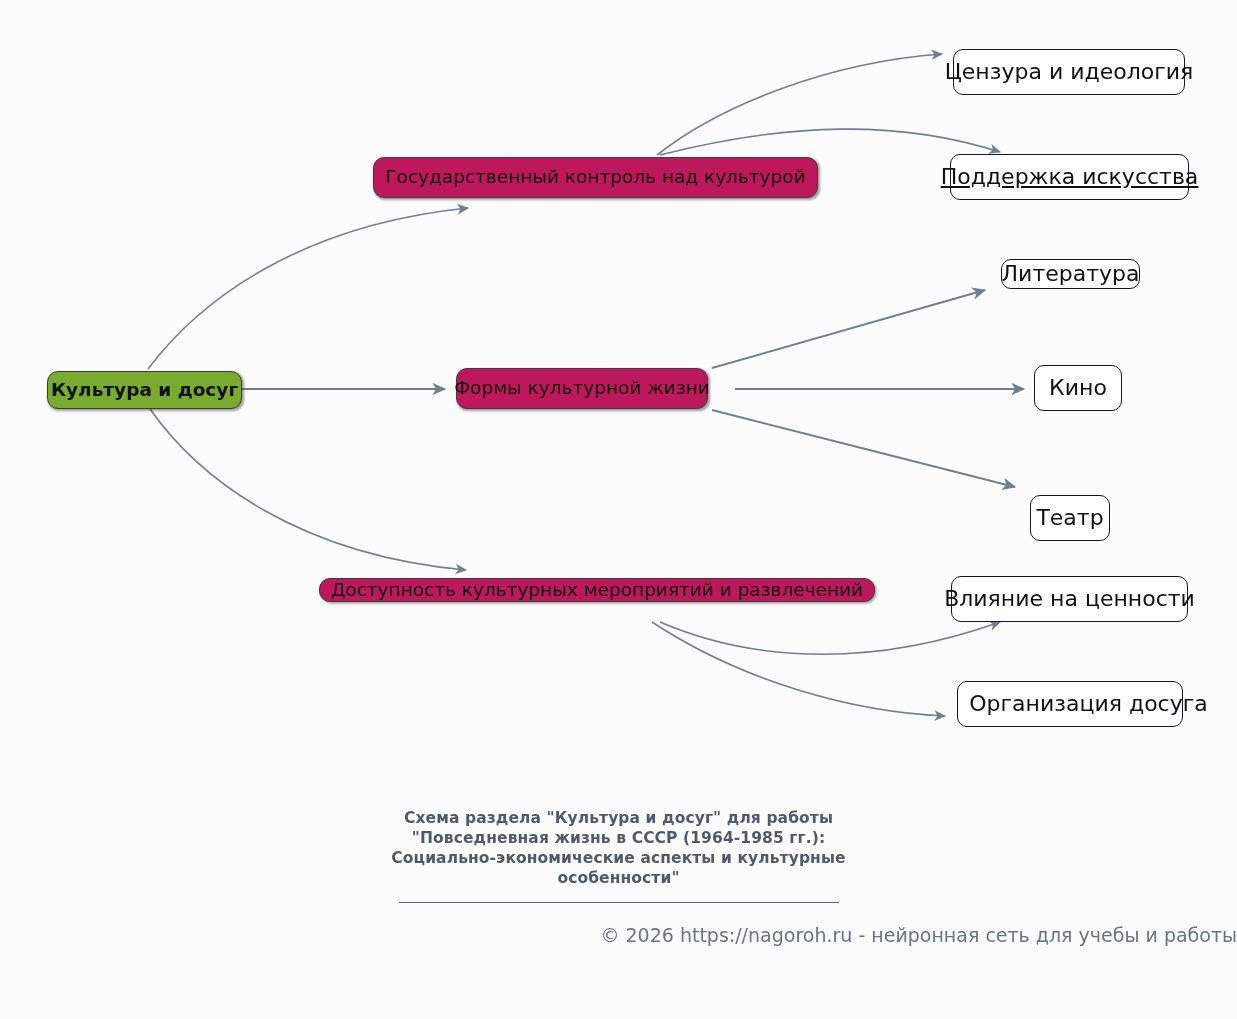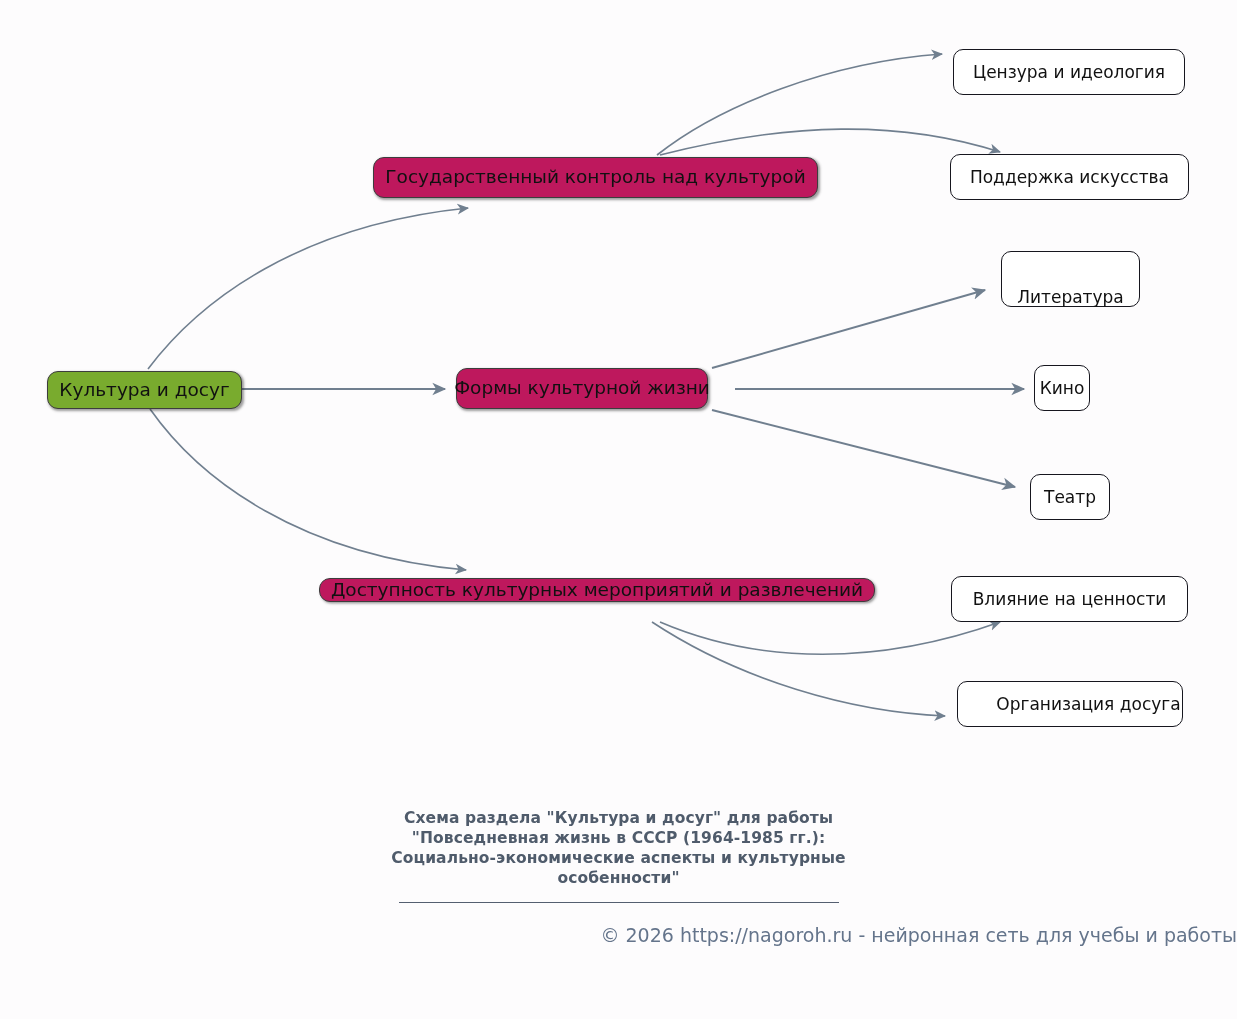"Цензура и идеология" .node.leaf { font-size: 17px -> 22px }
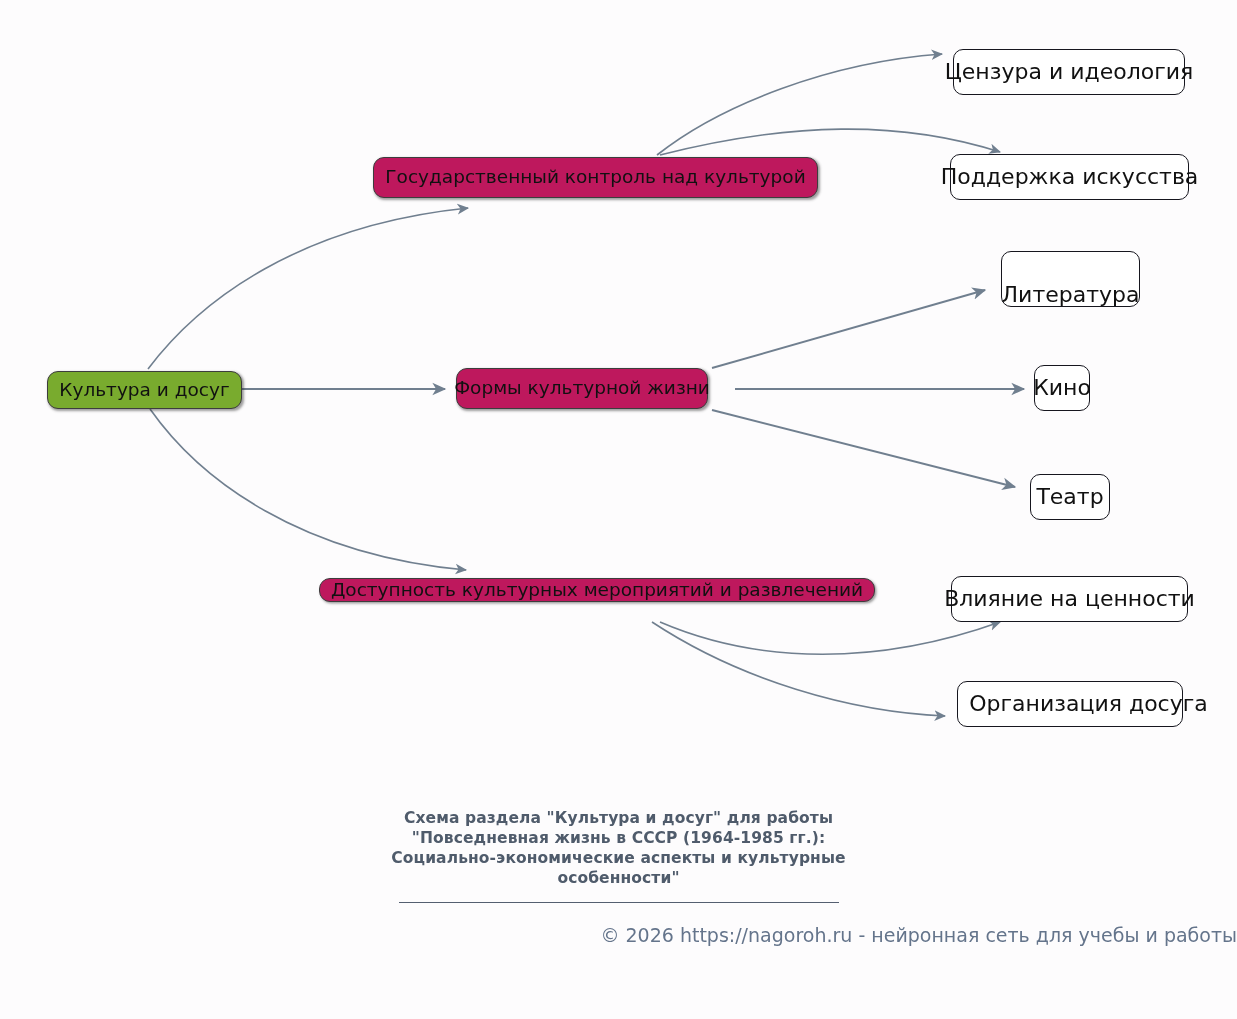"Поддержка искусства" div.node { text-decoration: none -> underline }
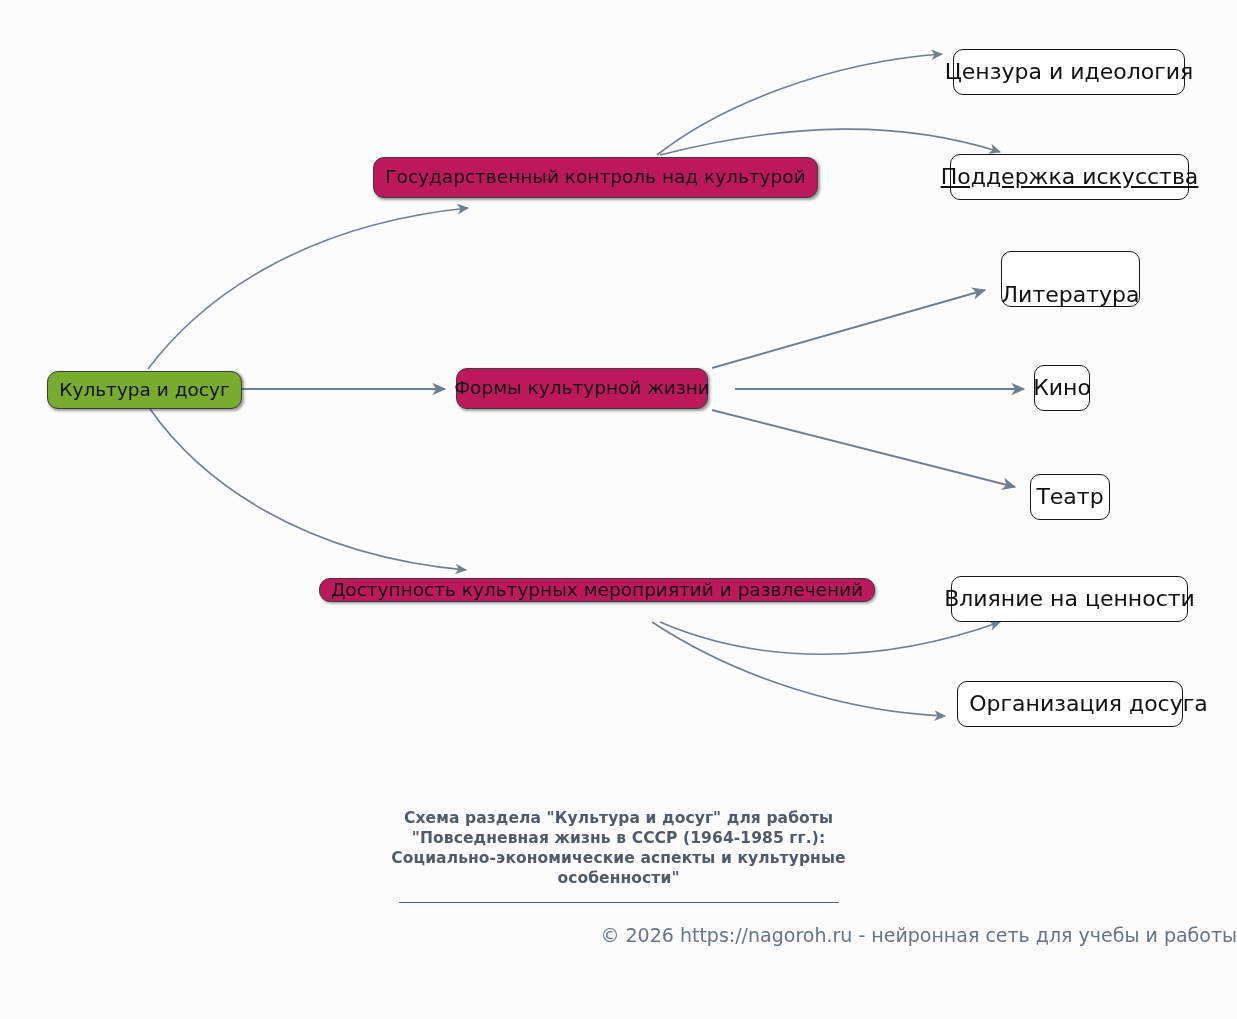"Литература" div.node { align-items: flex-end -> none; height: 56px -> 30px; top: 251px -> 259px }
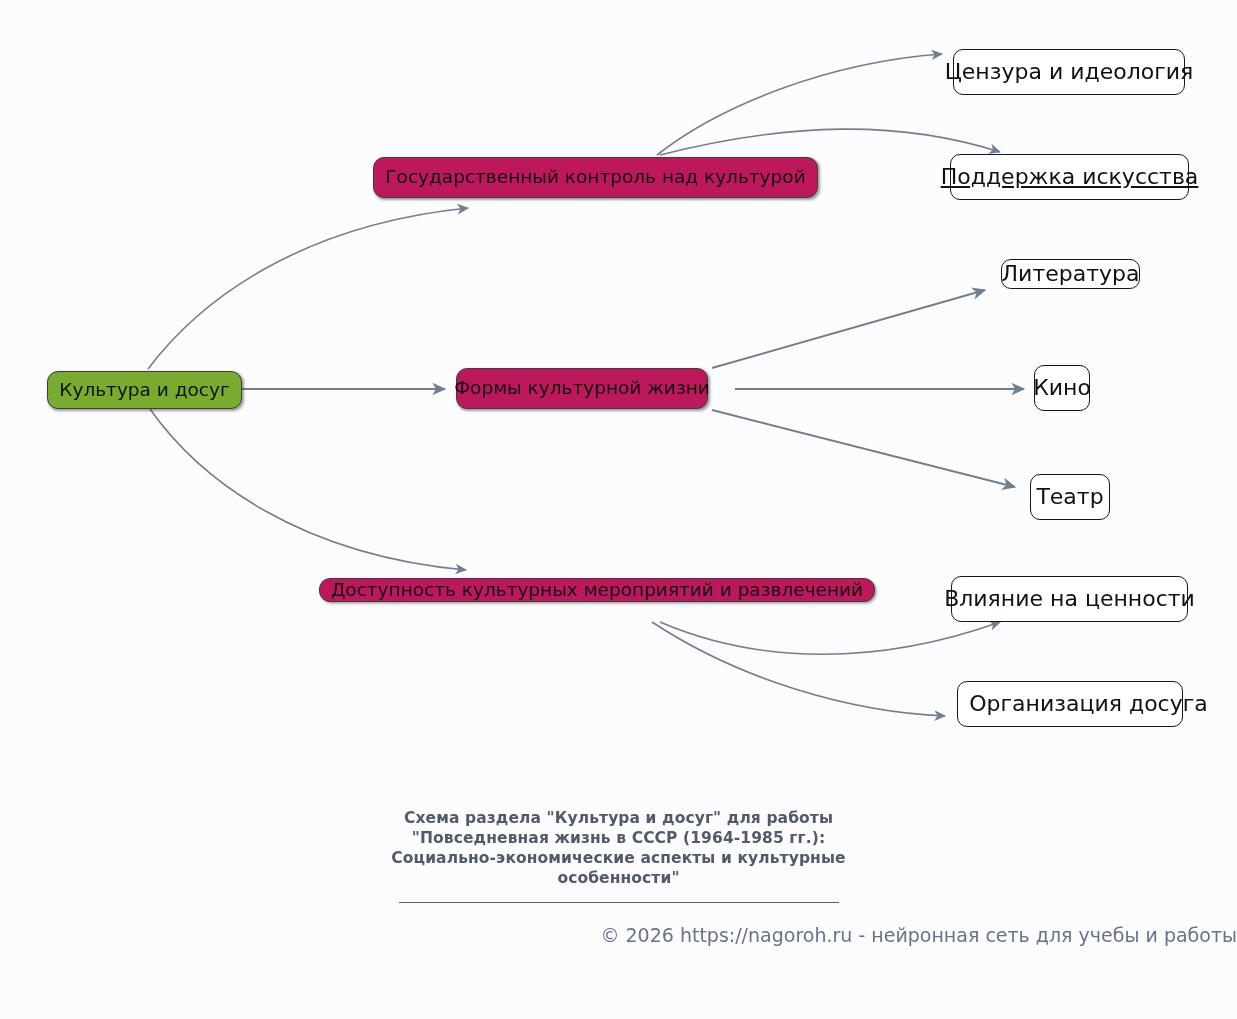"Культура и досуг" .node.root { font-weight: none -> bold }
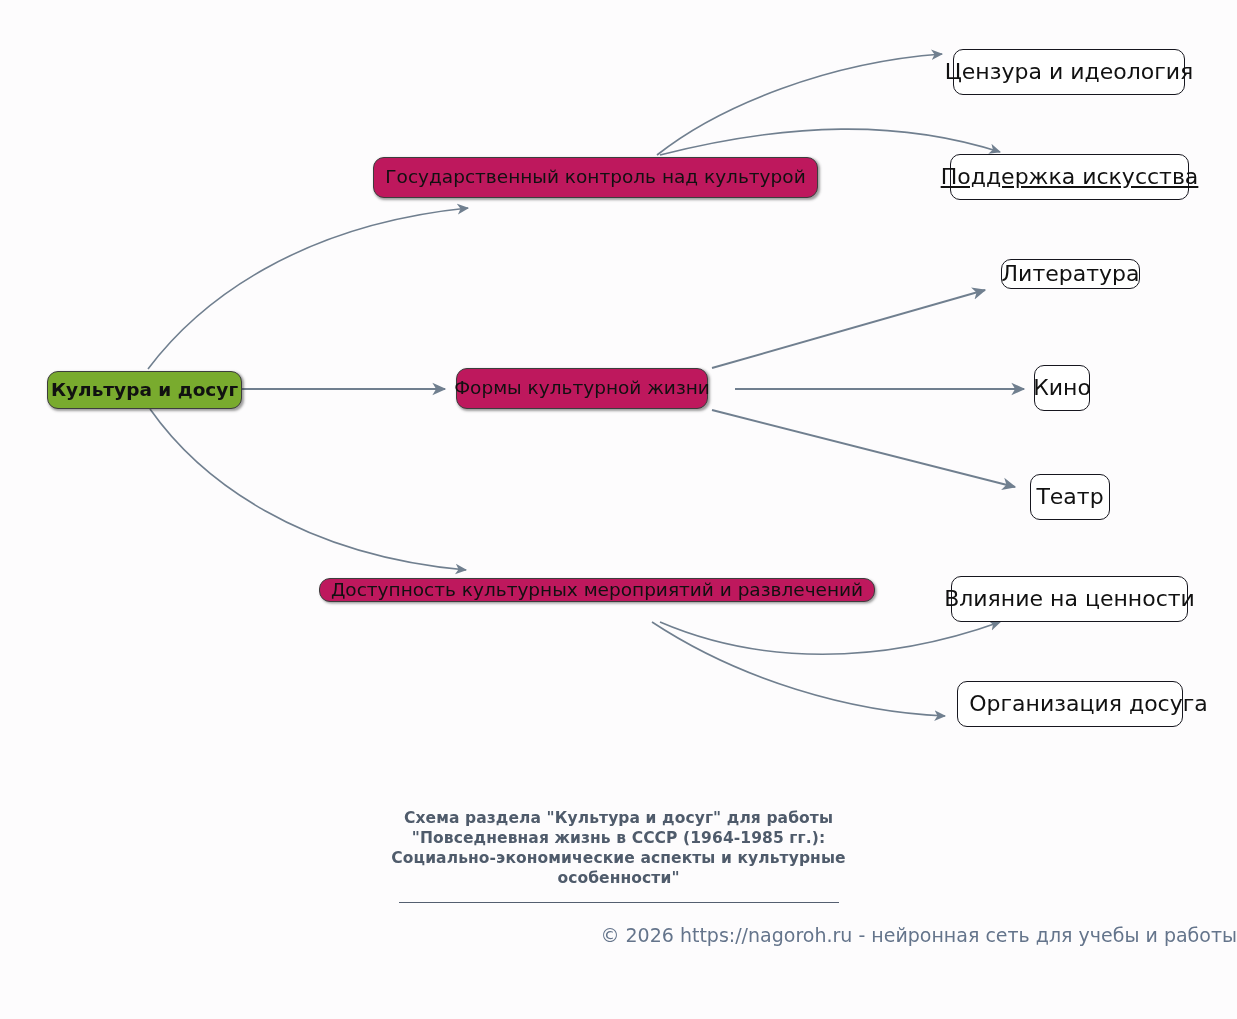"Кино" div.node { width: 56px -> 88px }
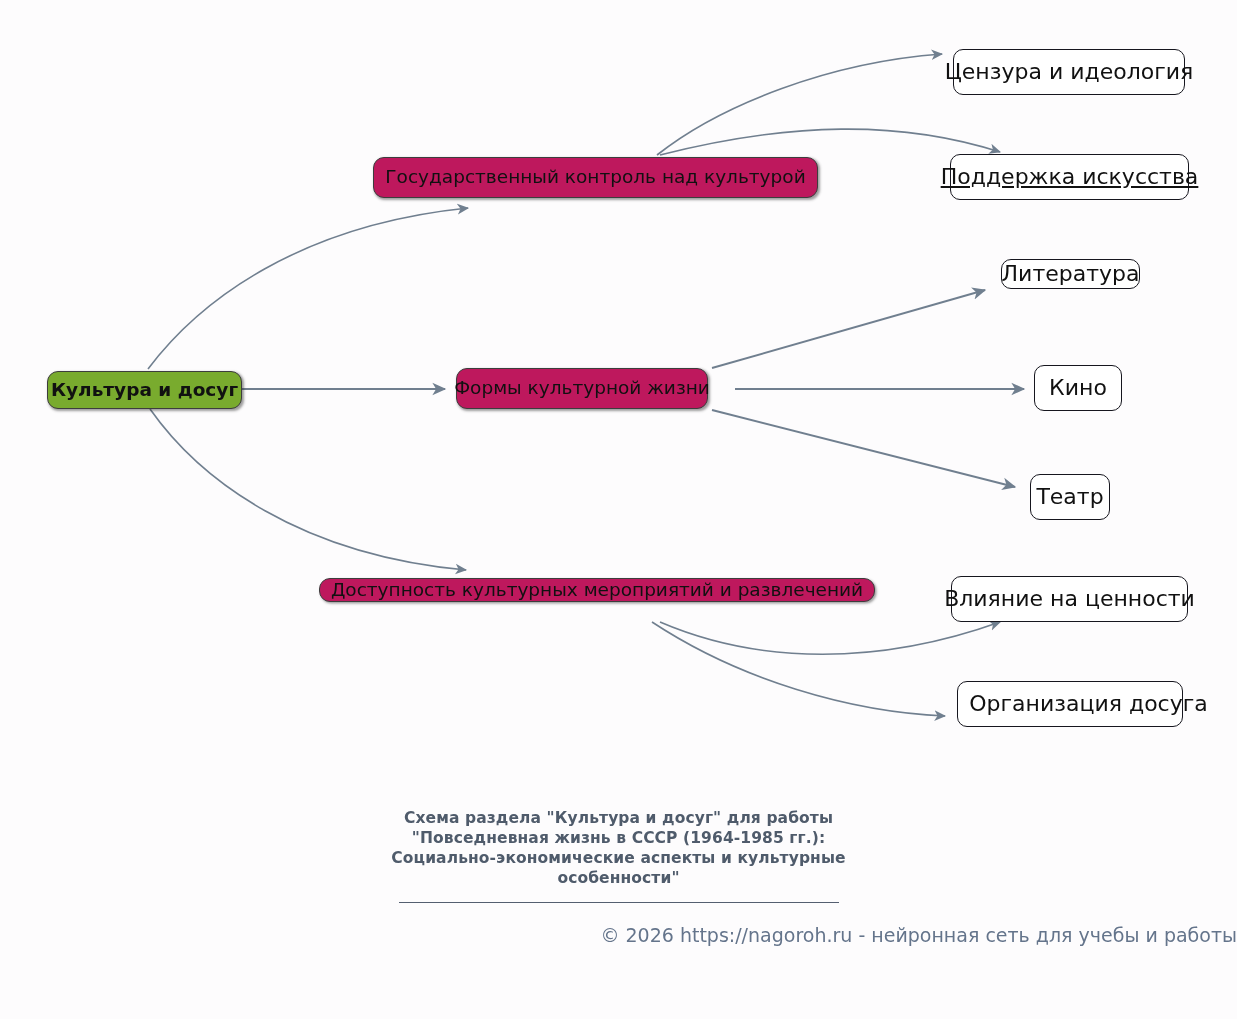"Театр" div.node { top: 474px -> 495px }
